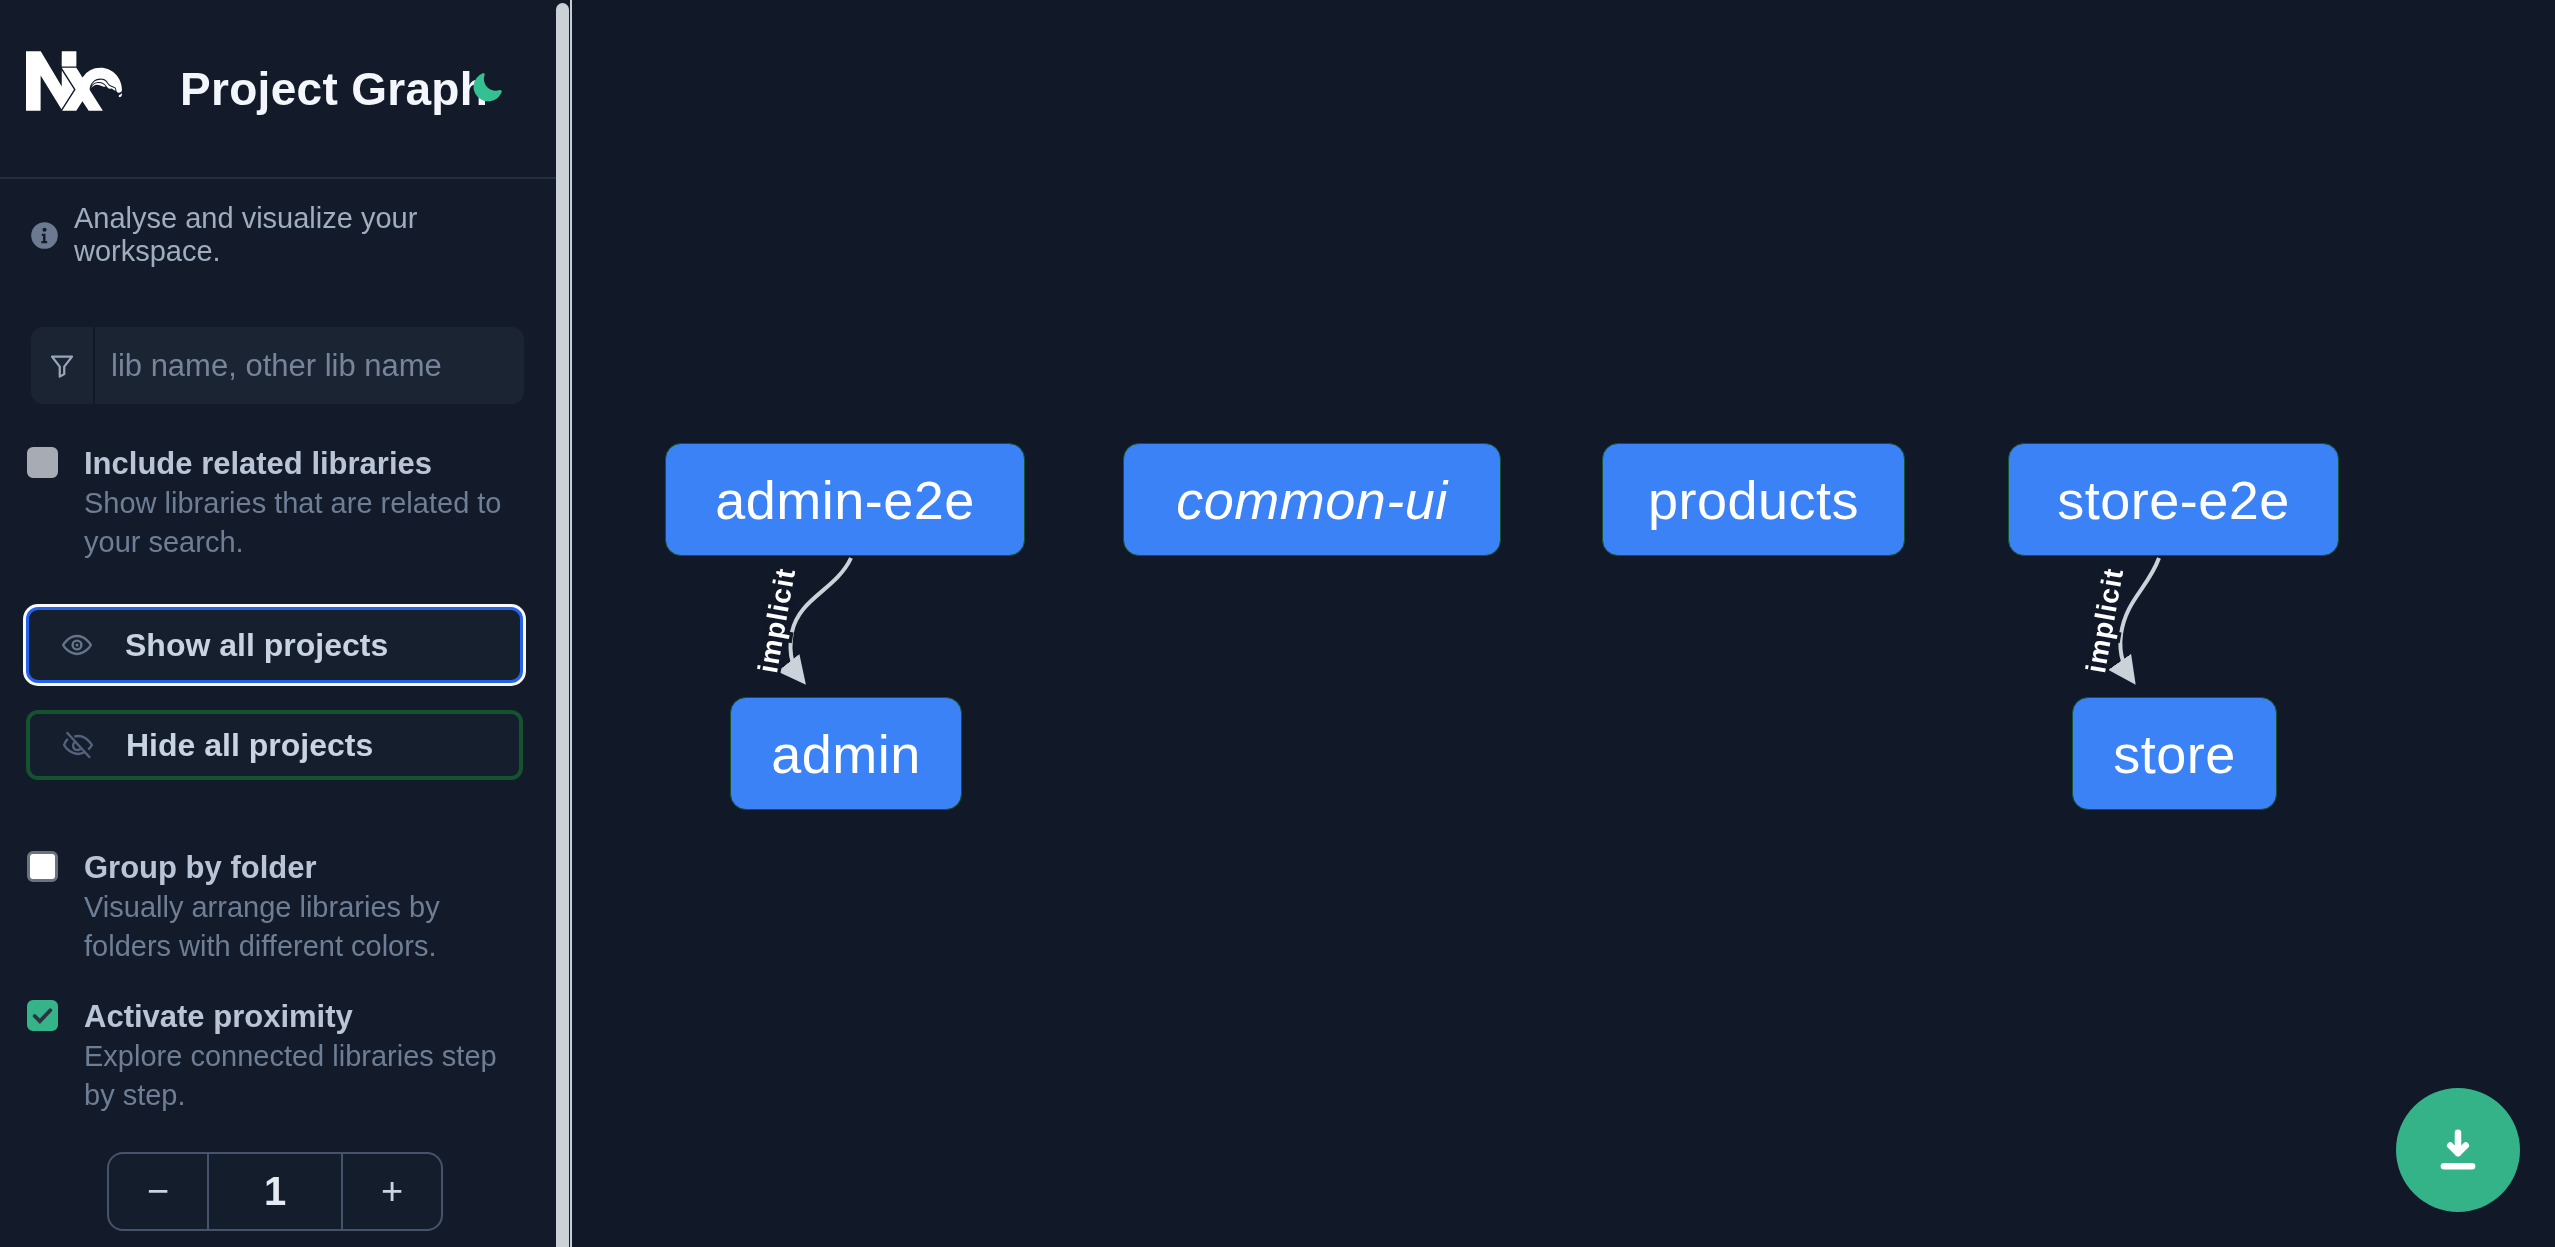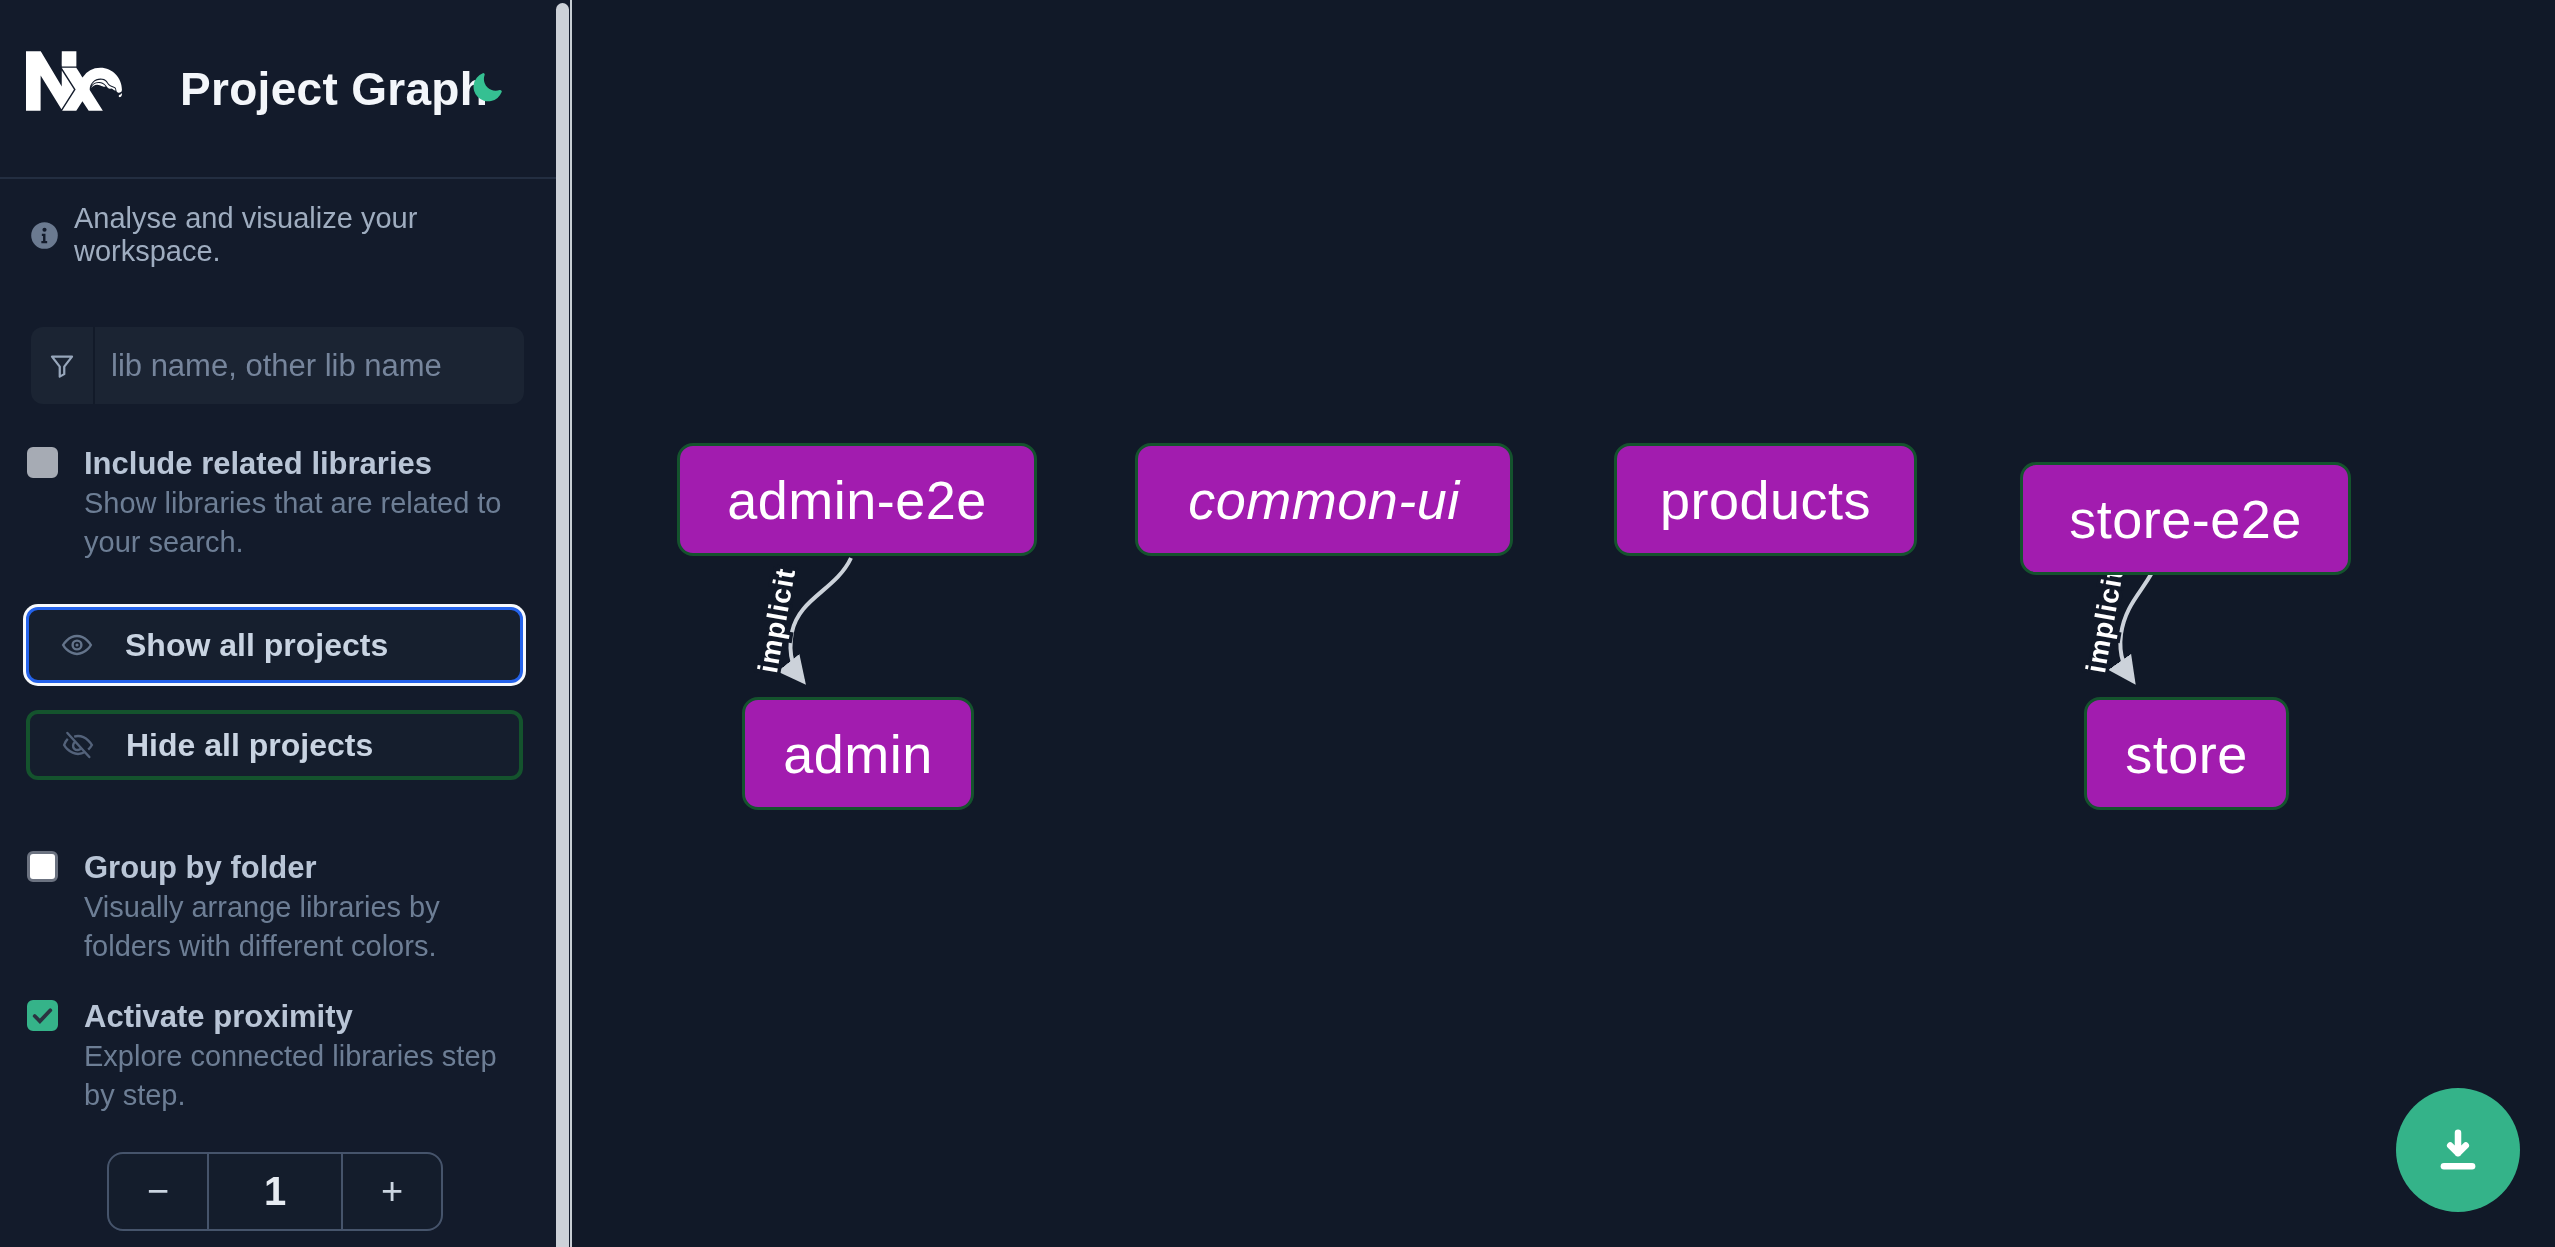"admin-e2e" .node { background: #a21caf -> #3b82f6; border: 3px solid #14532d -> 1px solid #14532d; margin-left: 12px -> none }
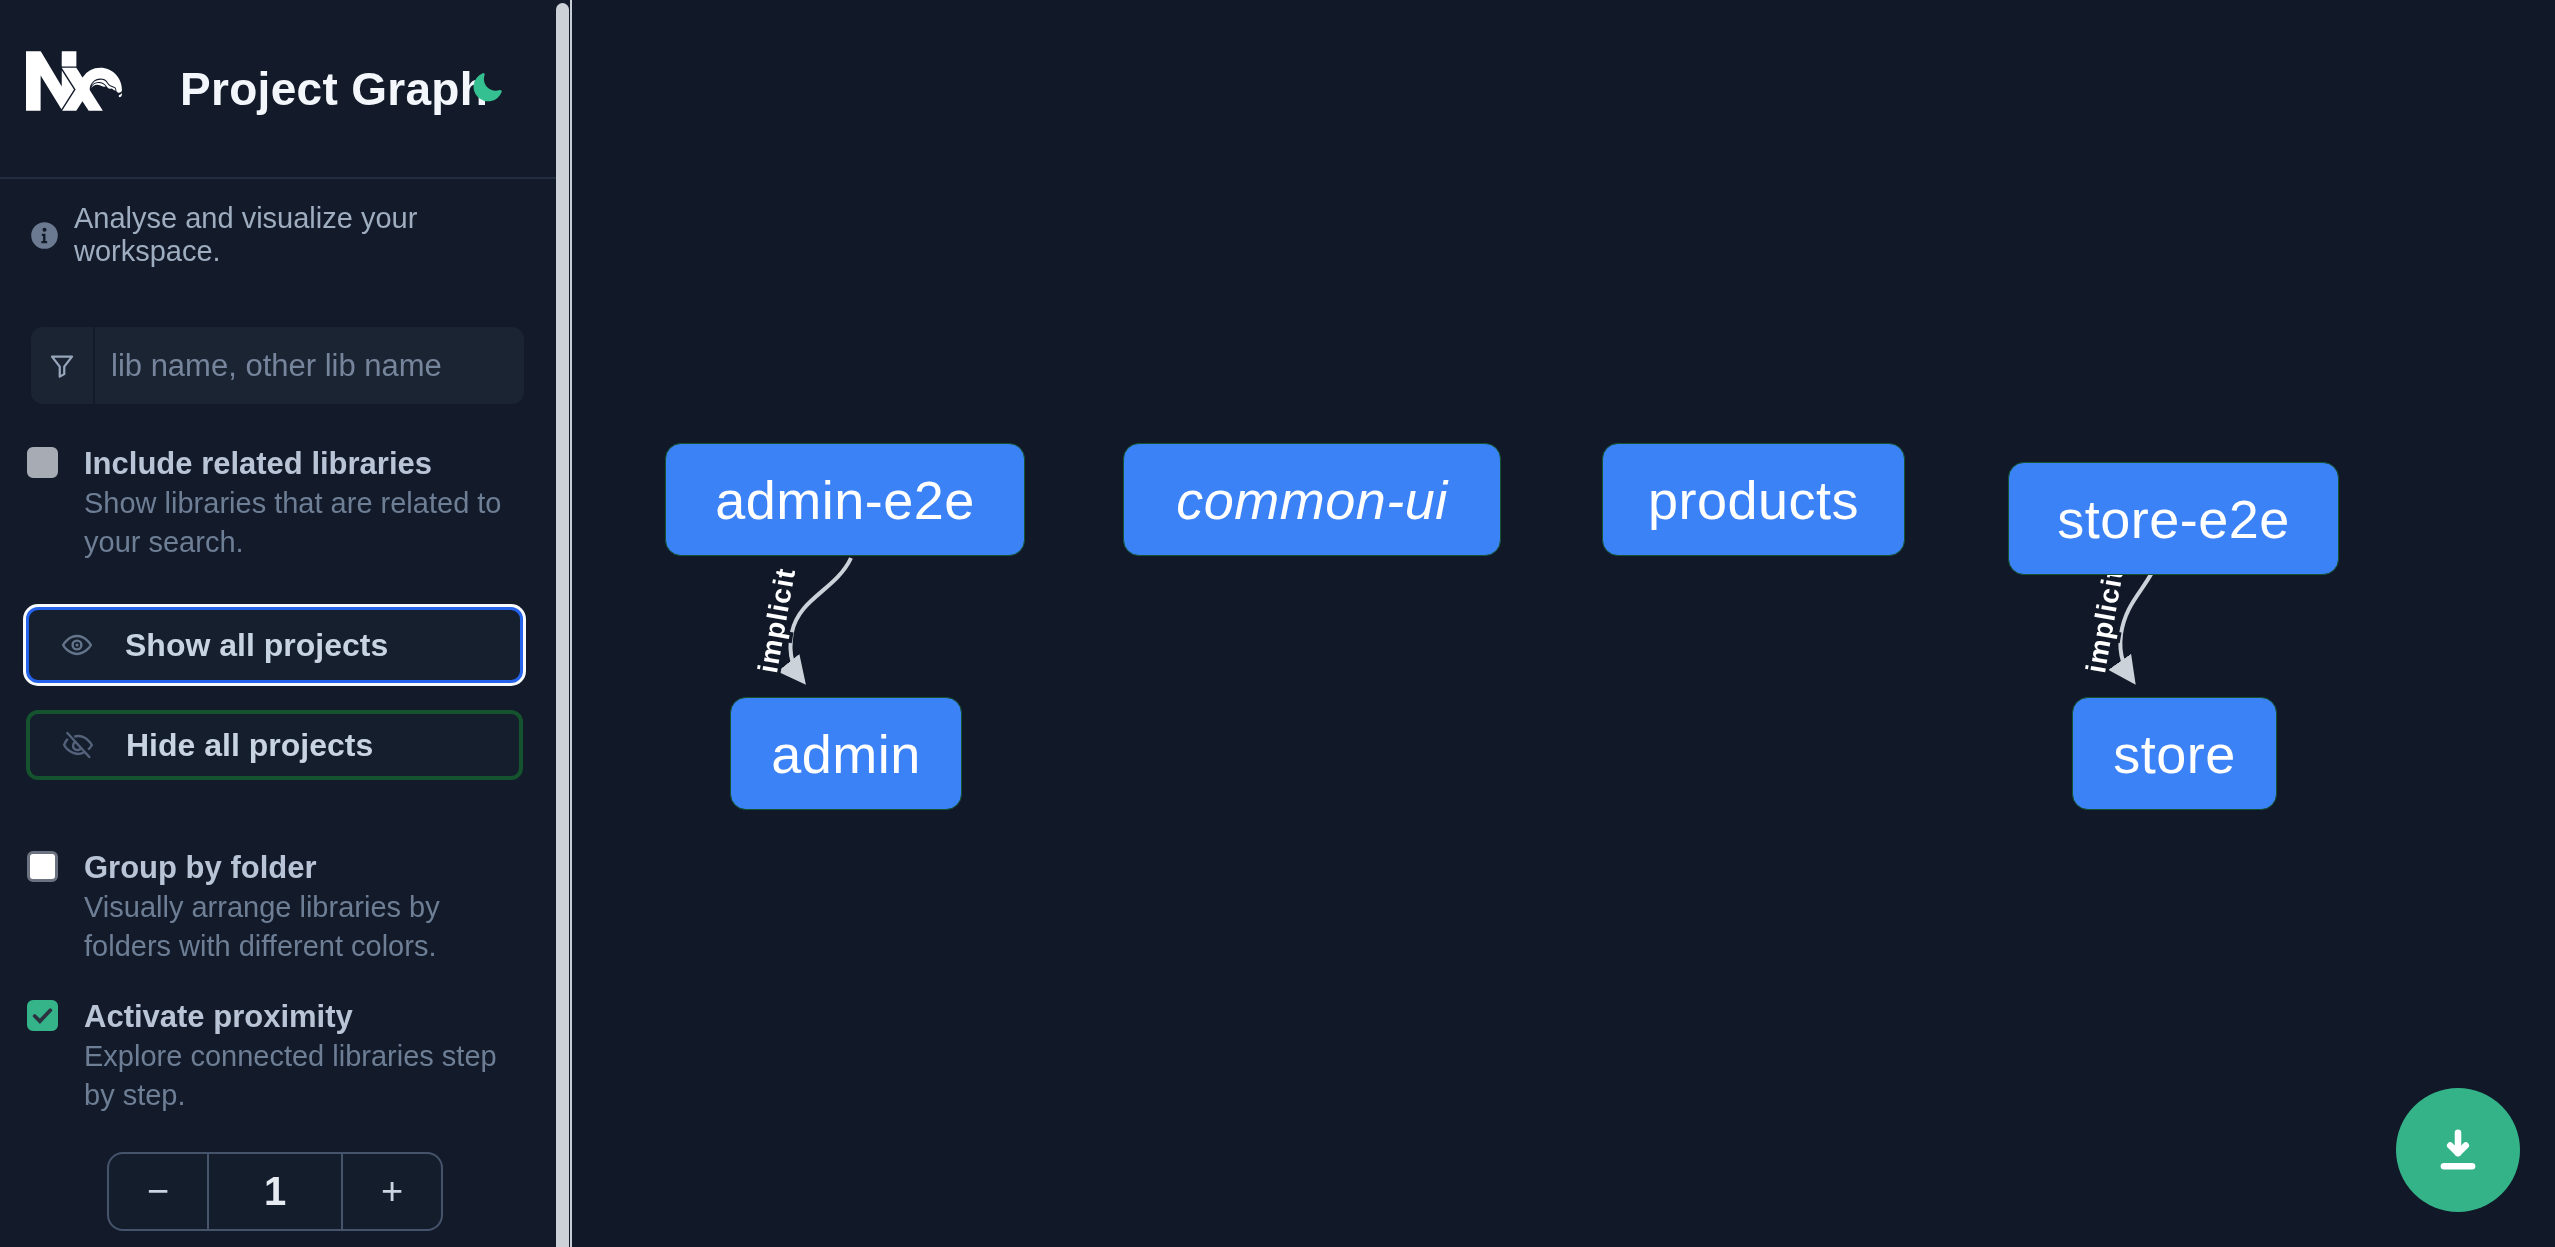"store-e2e" div.node { top: 462px -> 443px }
